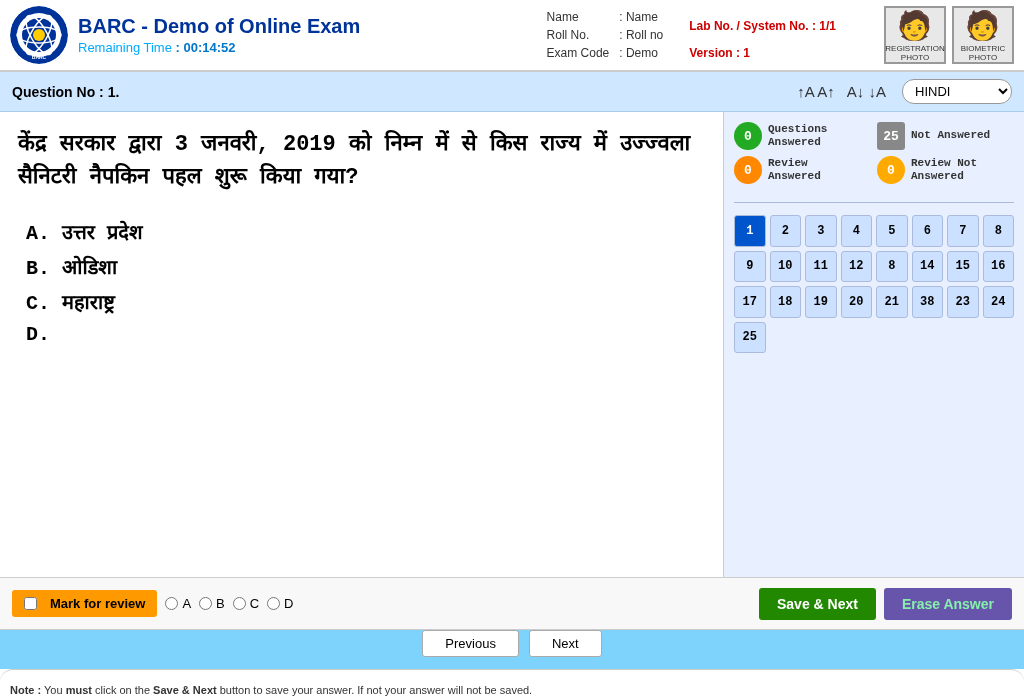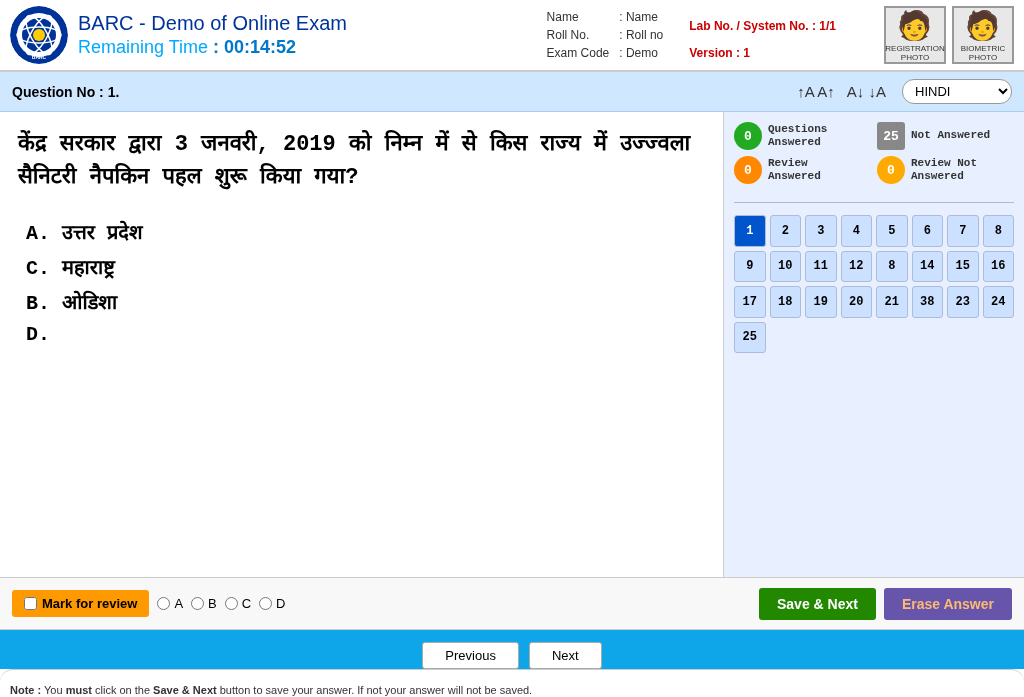"BARC - Demo of Online" .header-title h1 { font-weight: normal -> bold }
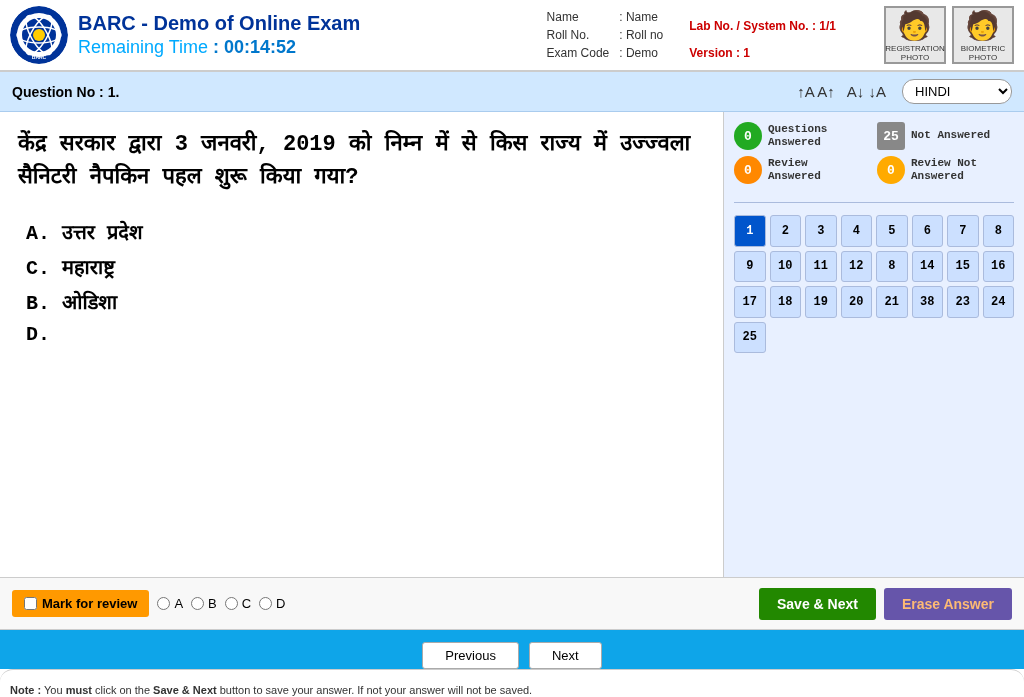"Remaining Time : 00:14:52" .header-title p { font-size: 18px -> 13px }
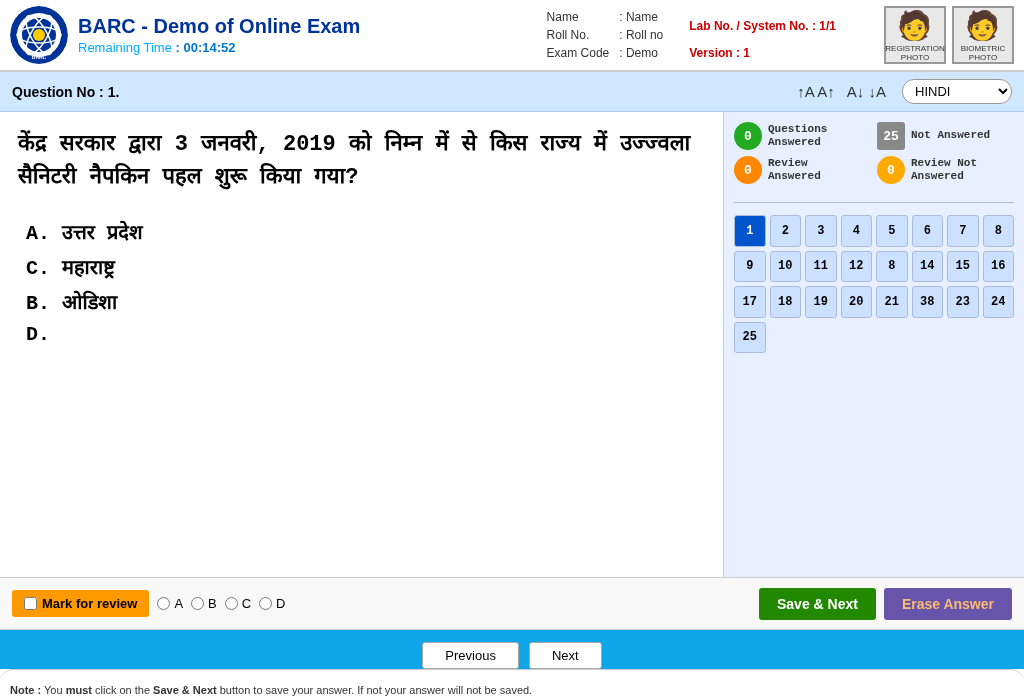"C. महाराष्ट्र" div.option { order: before "B. ओडिशा" -> after "B. ओडिशा" }
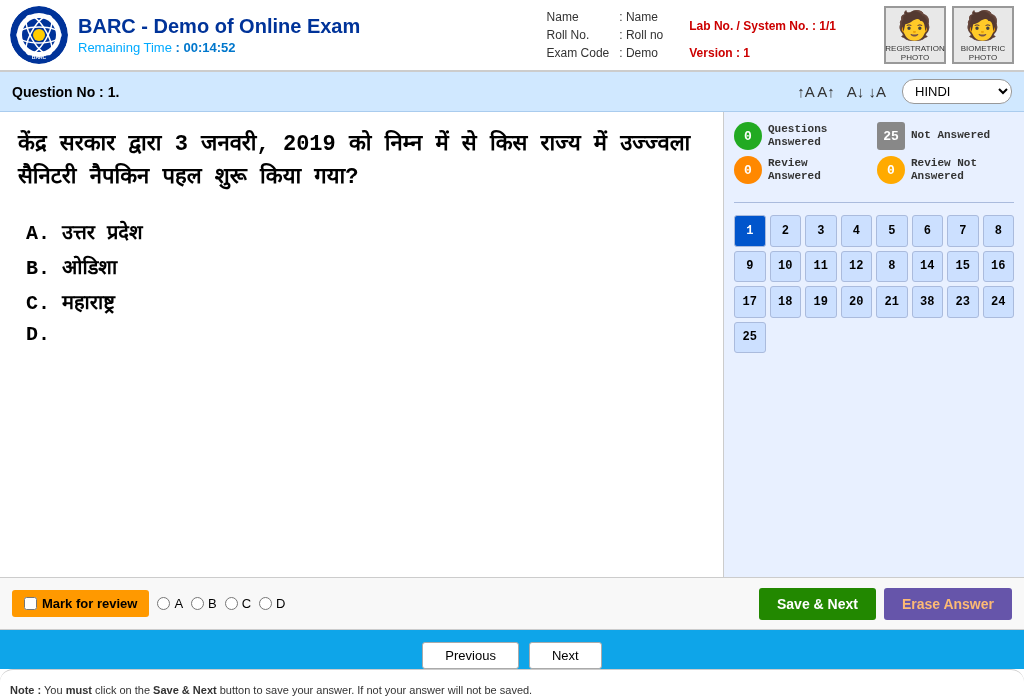"Mark for review" .mark-review-btn { gap: 5px -> 13px }
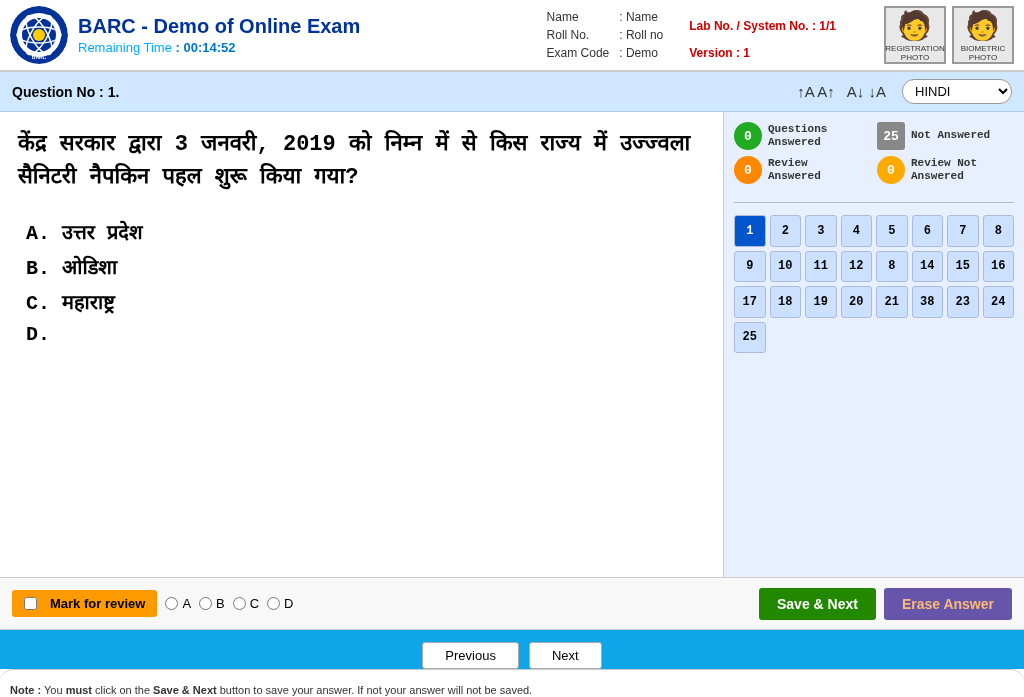"Erase Answer" .erase-btn { color: #fdba74 -> #86efac }
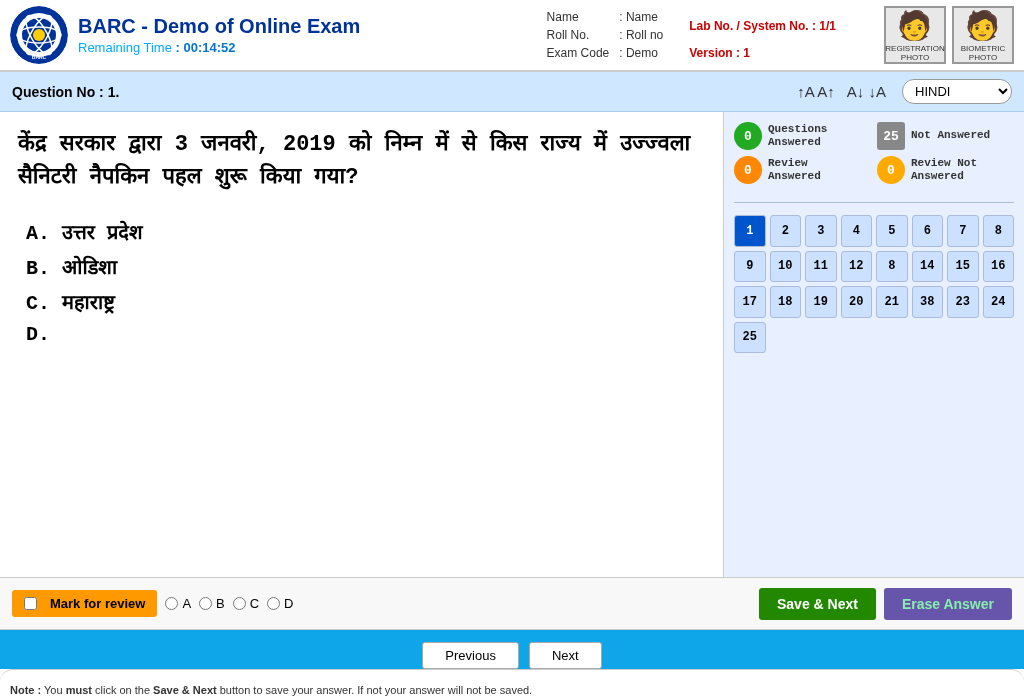"Previous" .nav-bar { align-items: flex-end -> flex-start; background: #0ea5e9 -> #7dd3fc }
